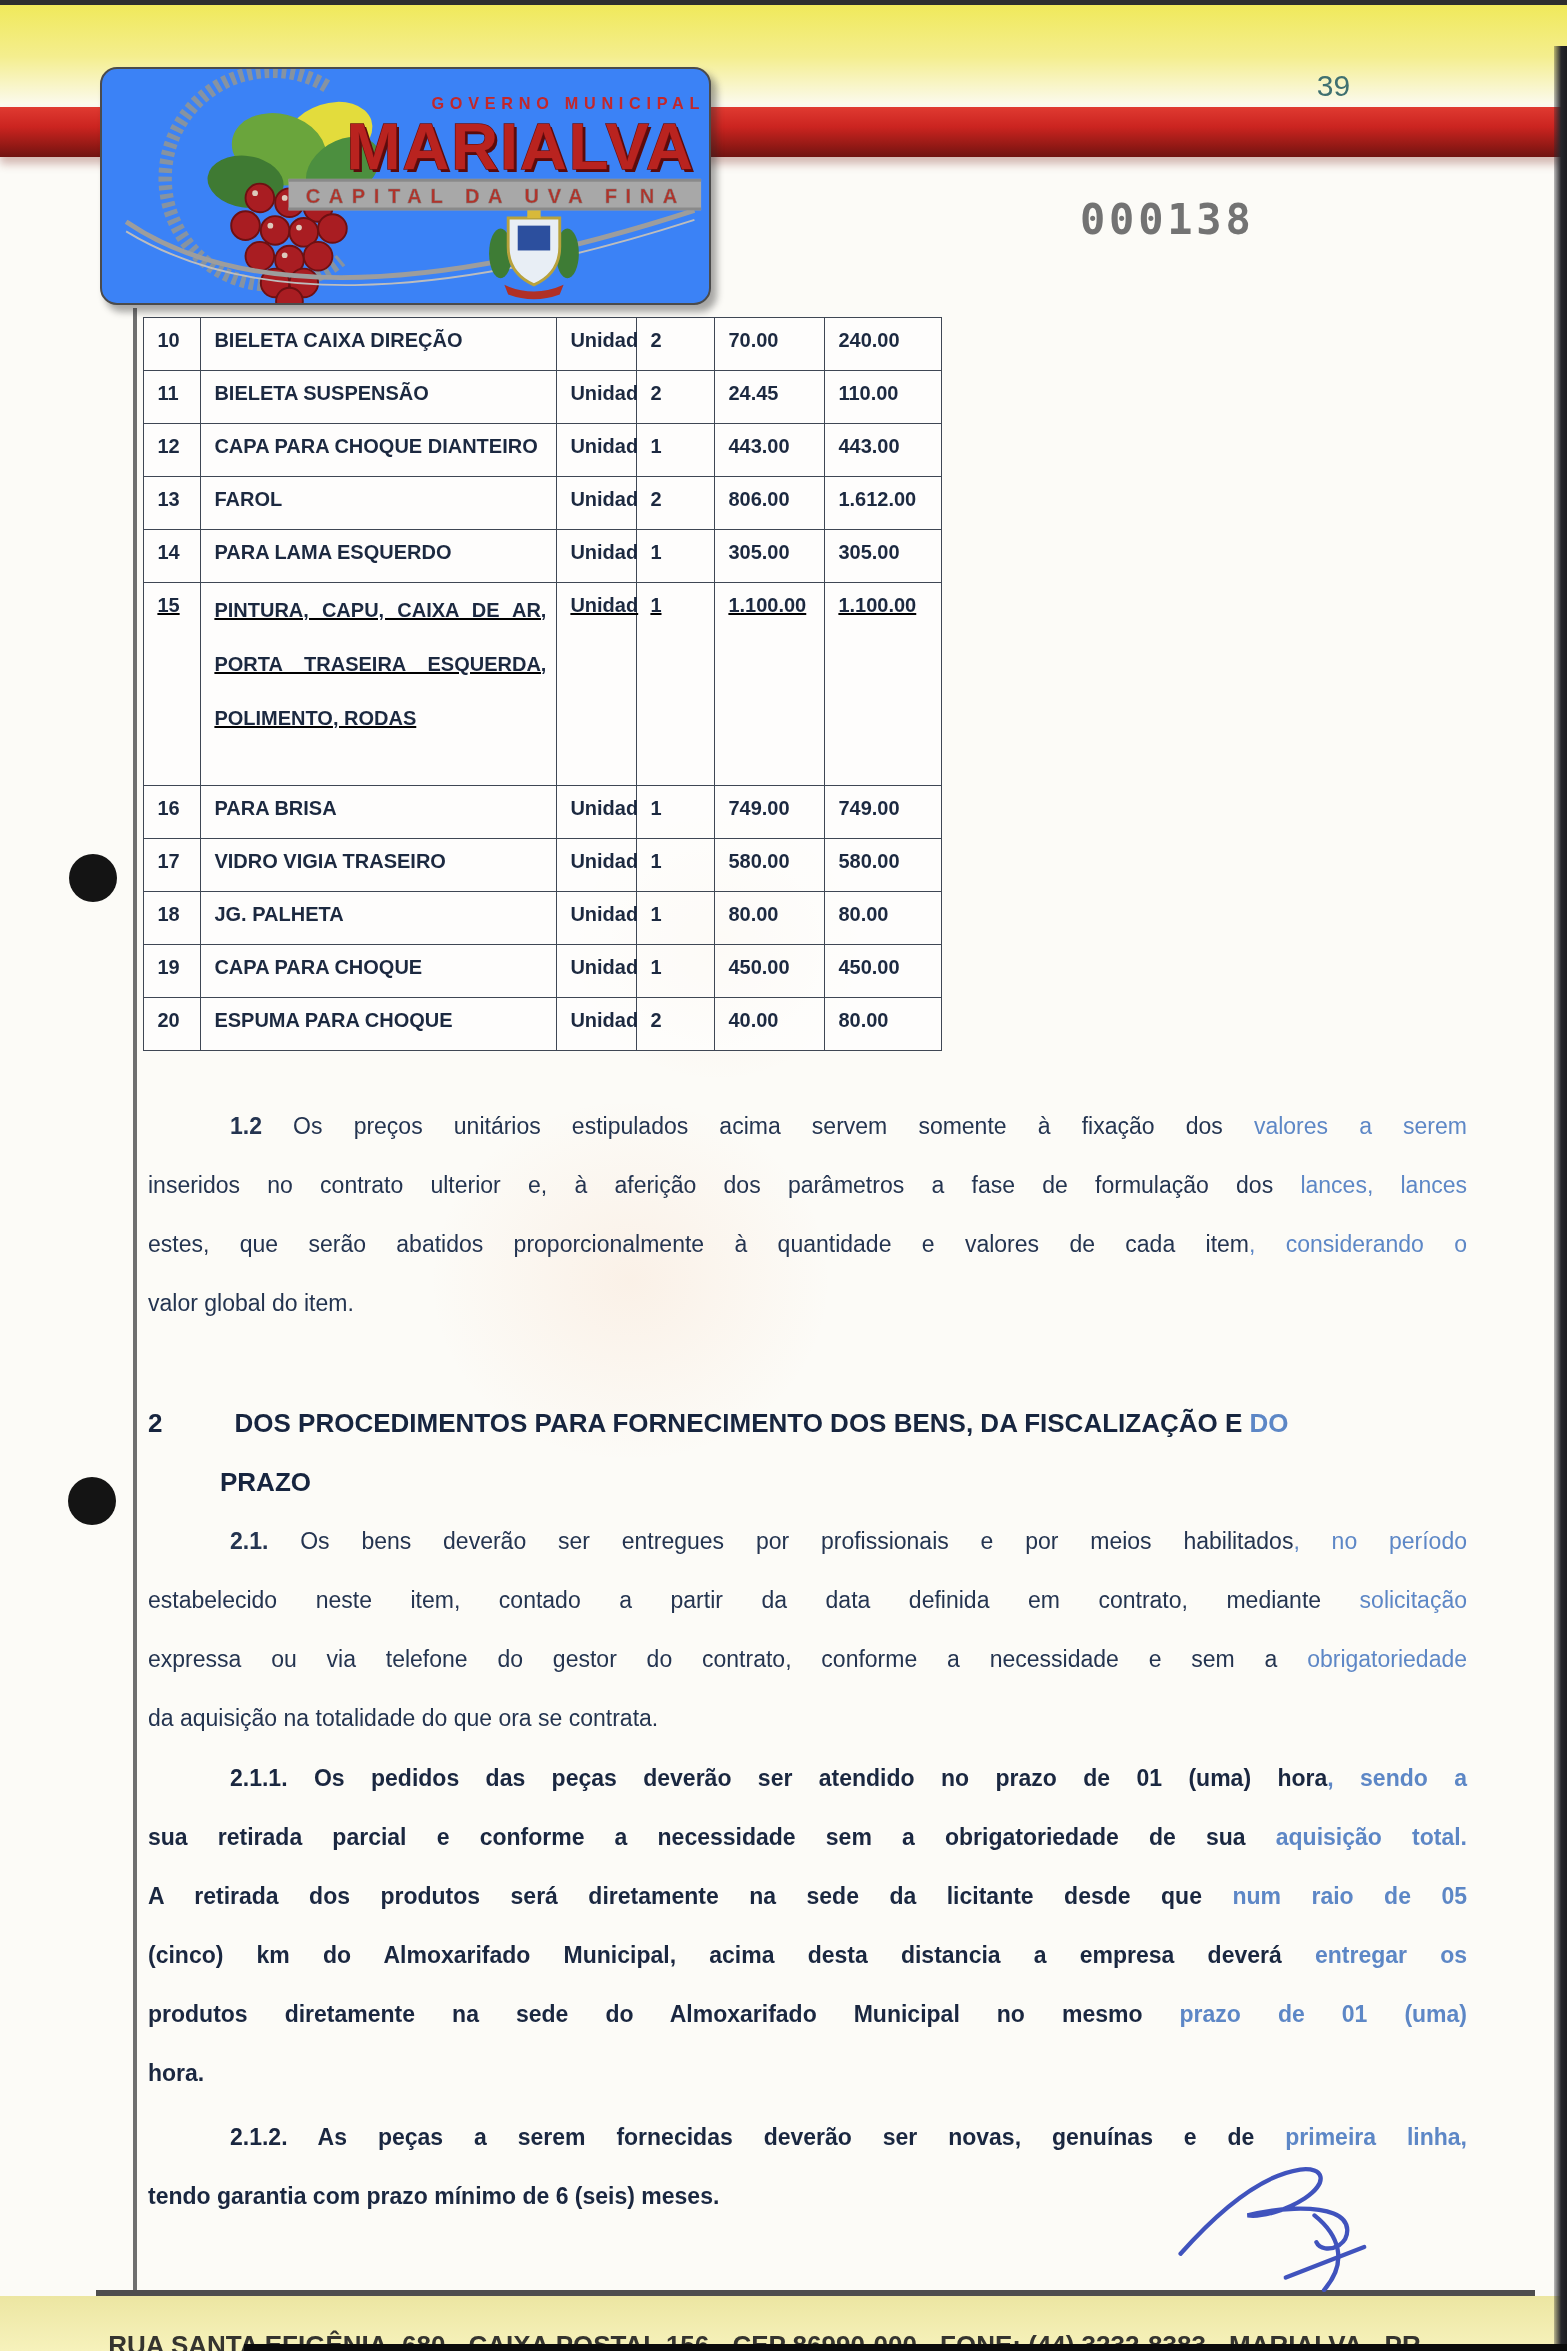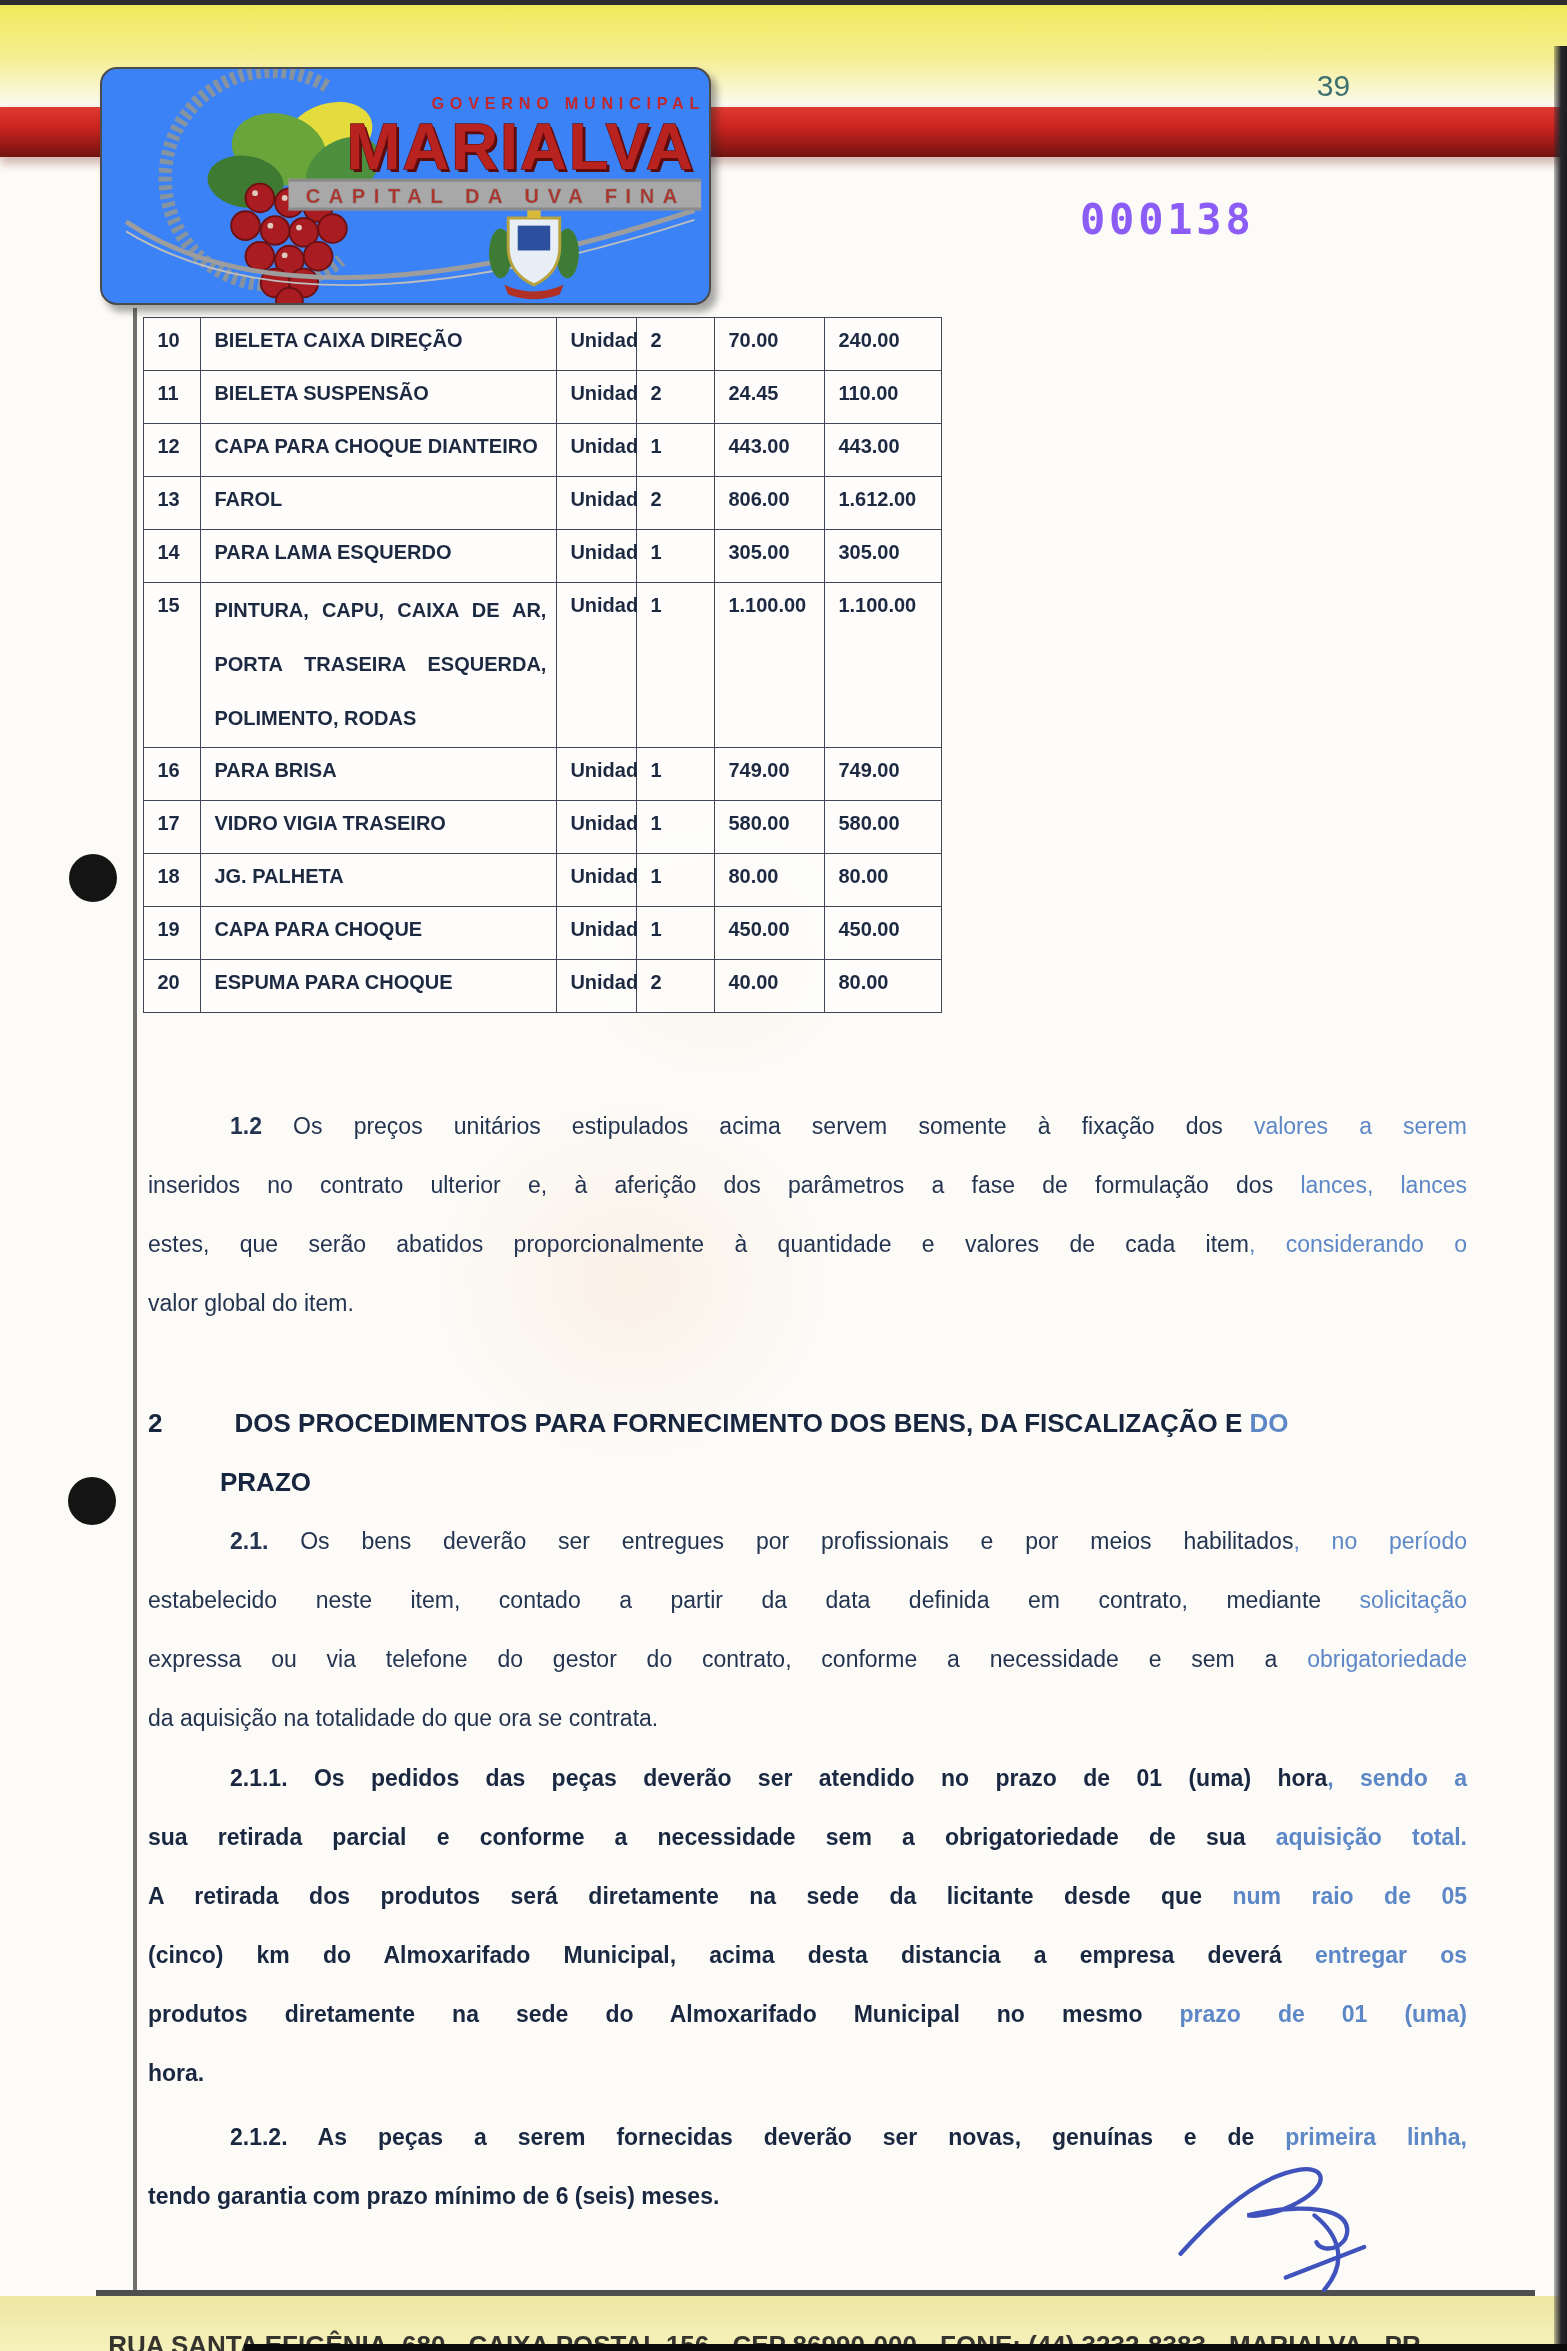"000138" .stamp { color: #8b5cf6 -> #737373 }
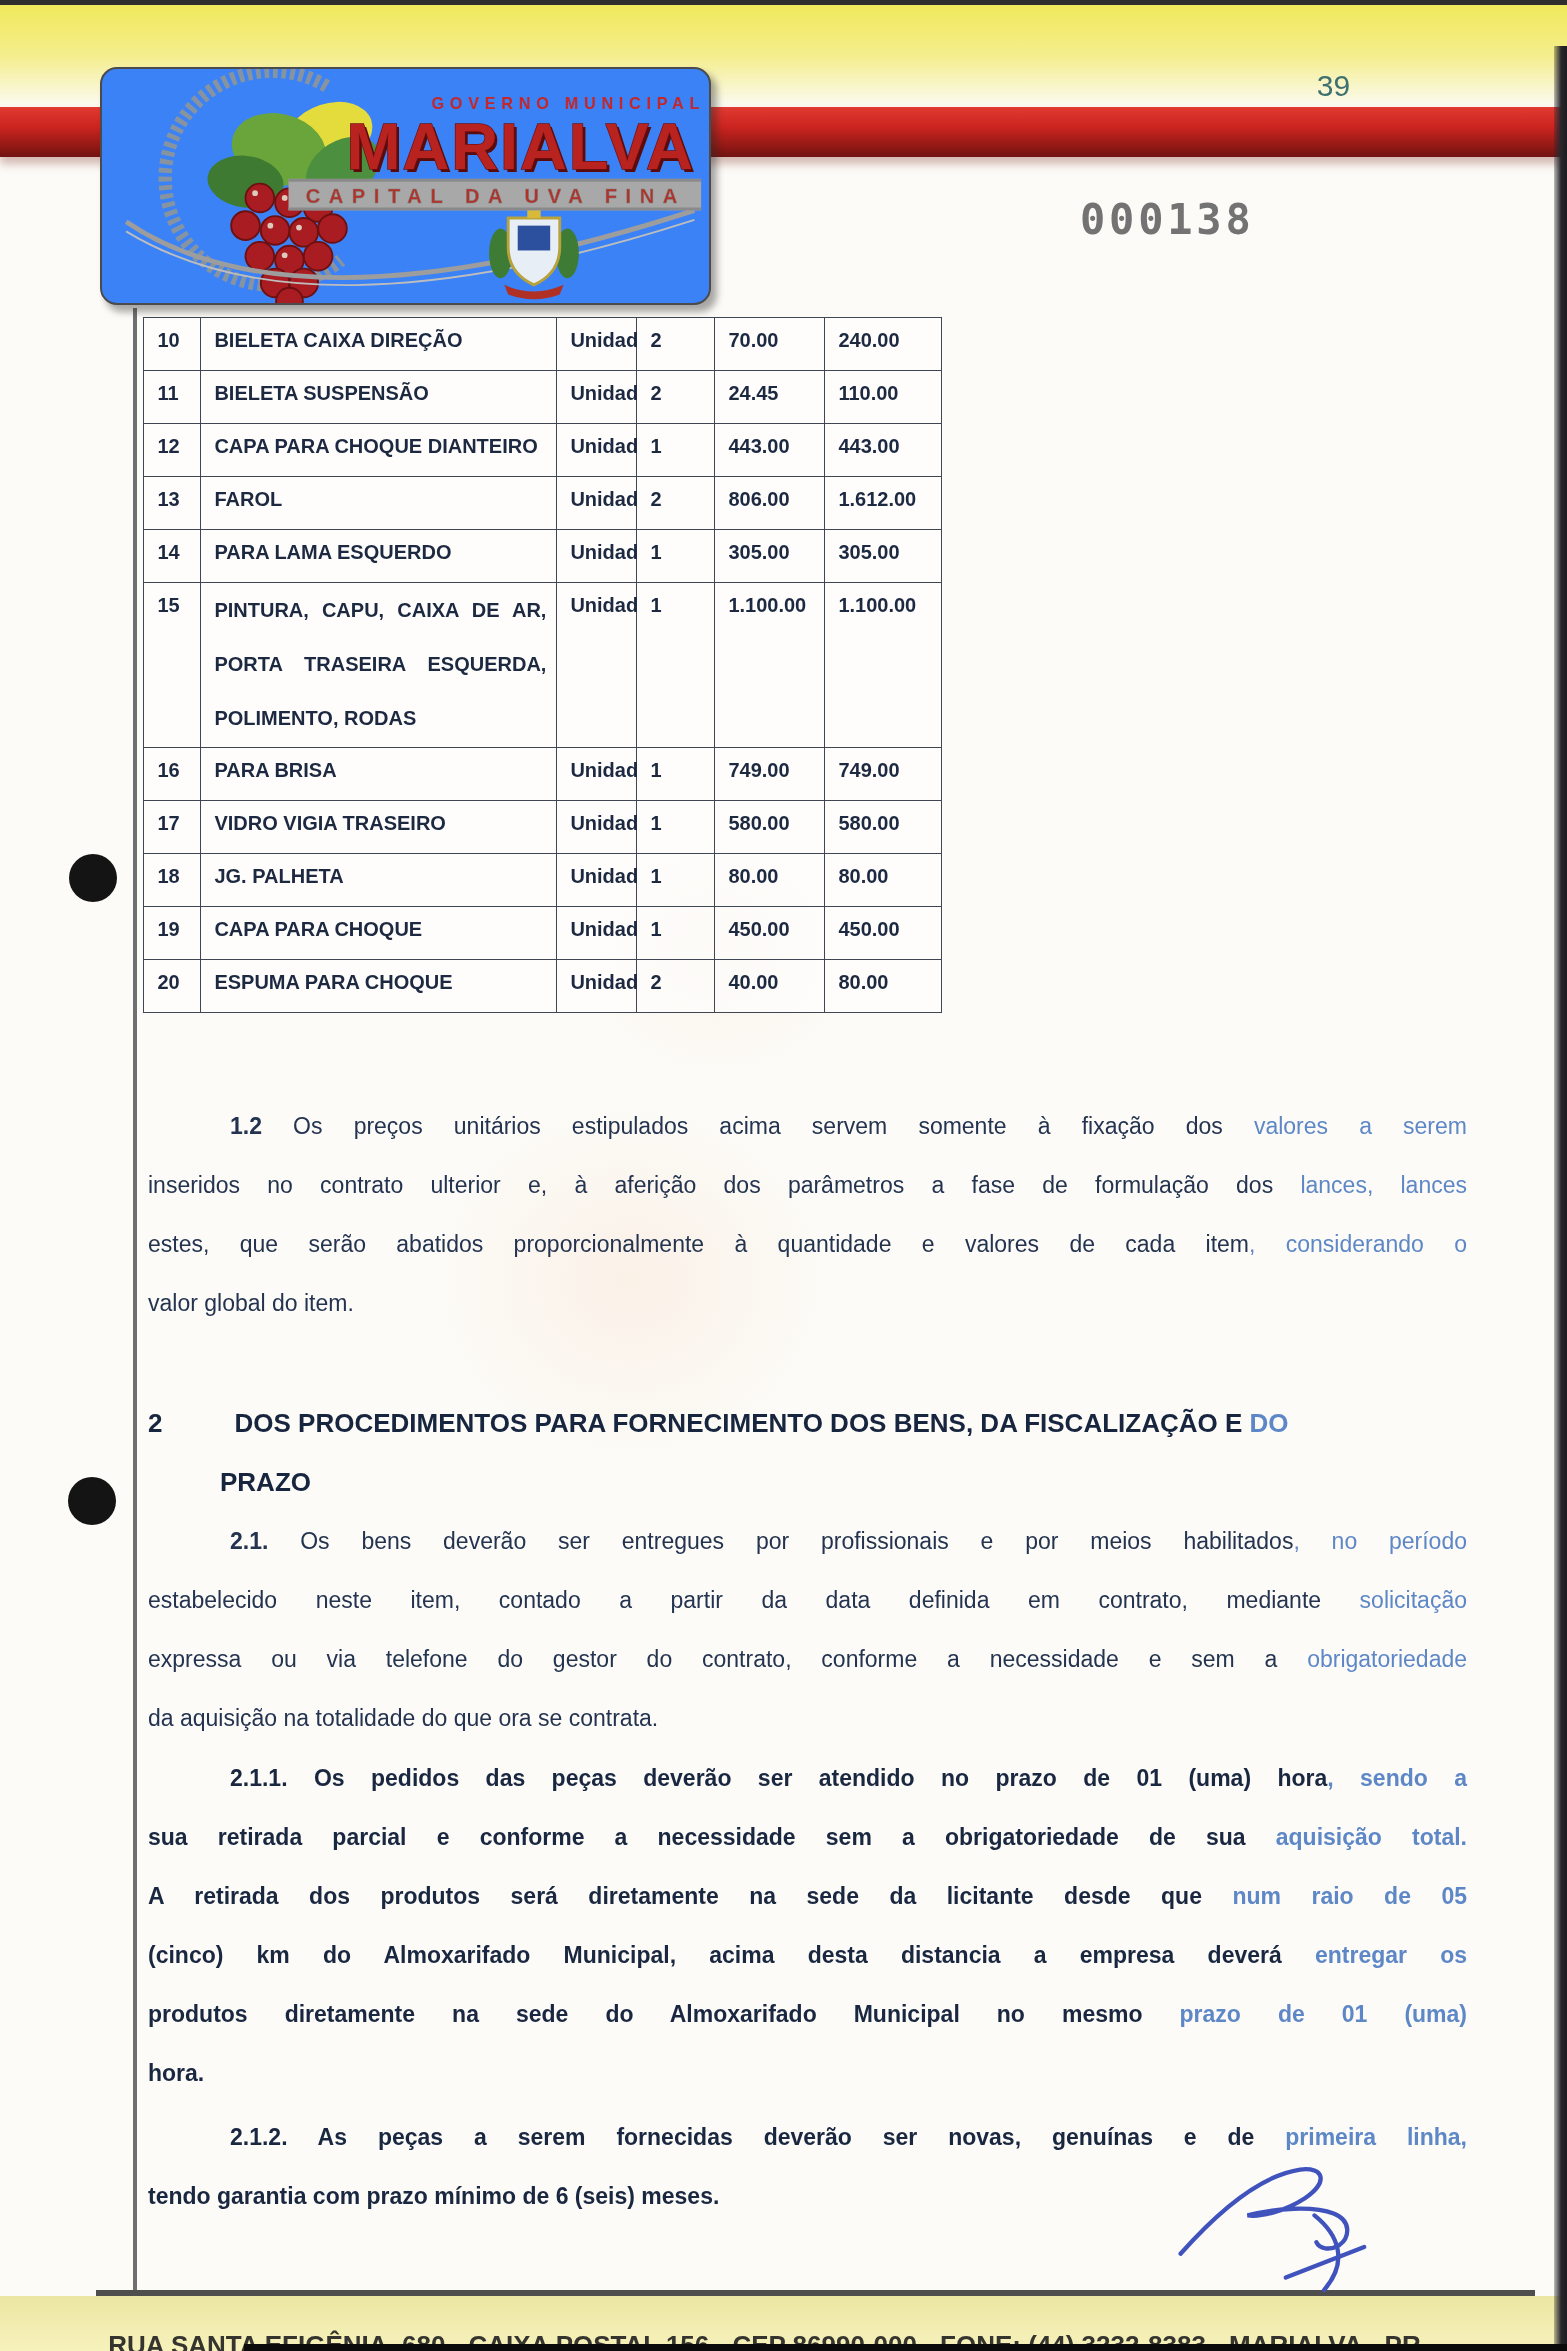"15" table.items tr.tall { height: 165px -> 203px; text-decoration: none -> underline }
